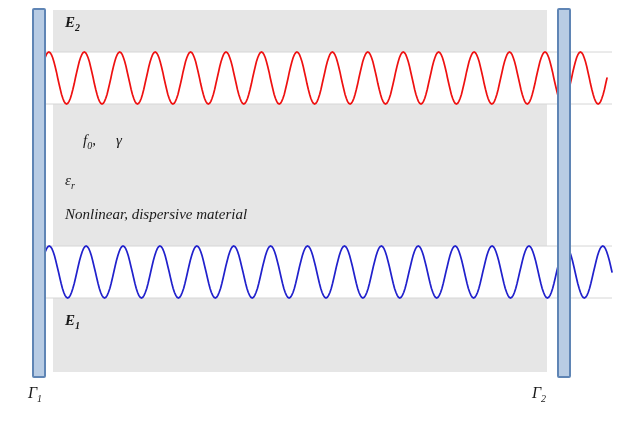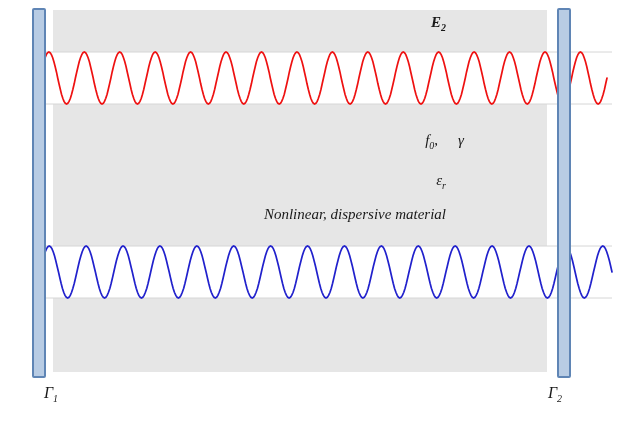"E2" .lbl.centered { left: 51px -> 65px; text-align: right -> left }
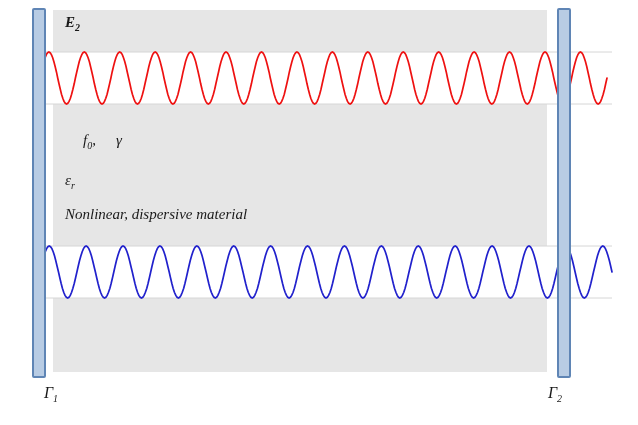"E1" div.lbl { html: none -> <div><span>E</span><sub>1</sub></div> }
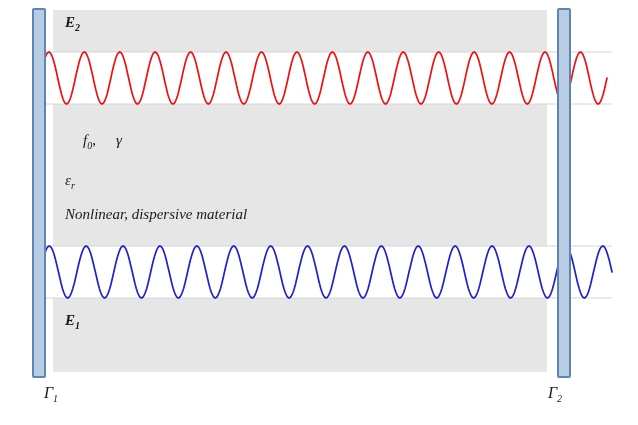"Γ1" .gamma-label { margin-left: 16px -> none }
